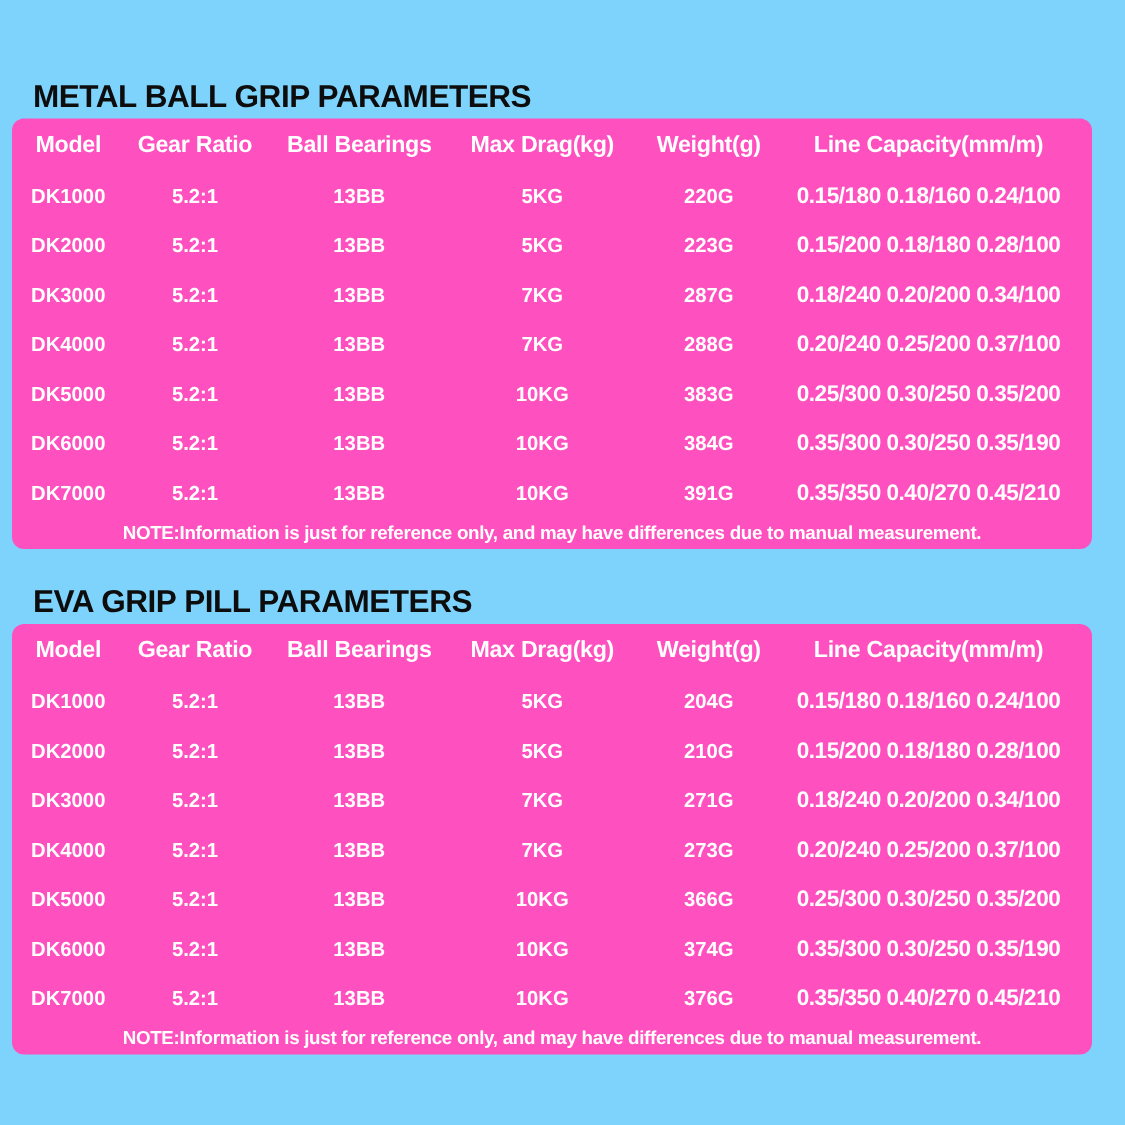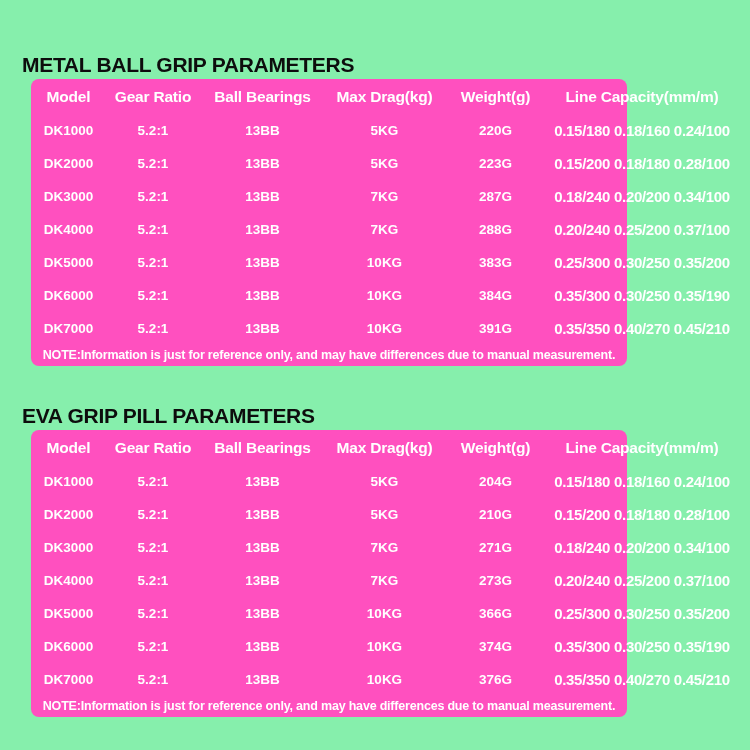"METAL BALL GRIP PARAMETERS" .page { background: #86efac -> #7dd3fc }
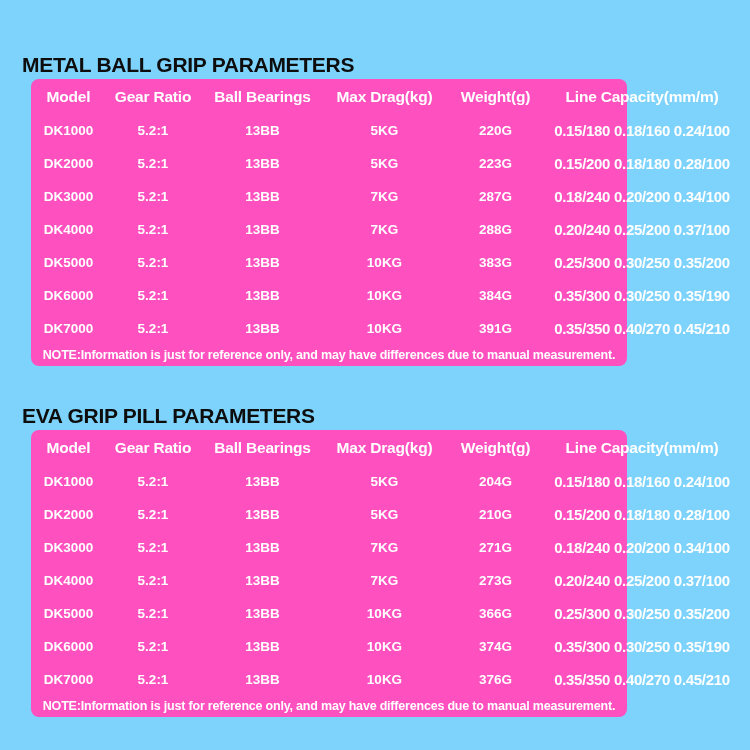"Model" .ptable { margin-left: 31px -> 8px; width: 596px -> 720px }
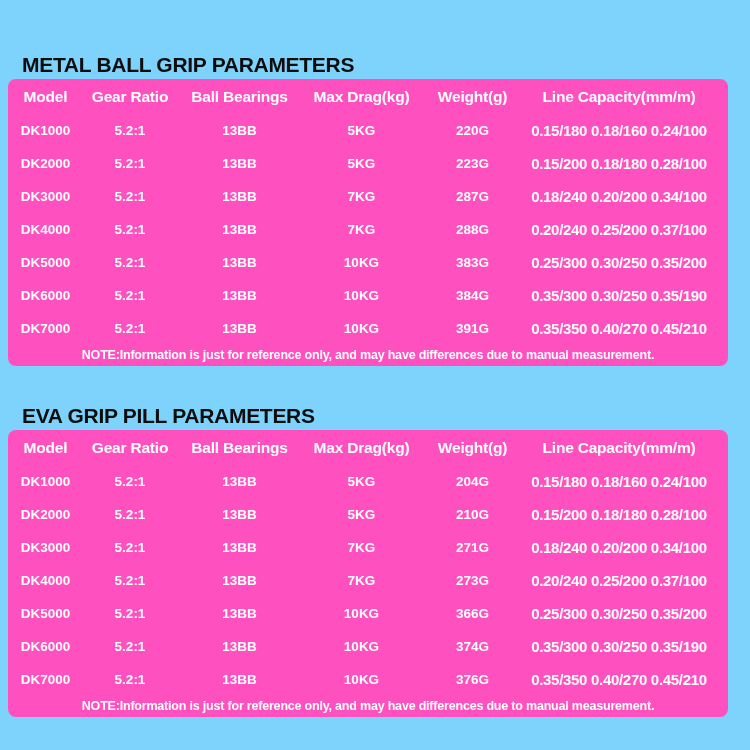"EVA GRIP PILL PARAMETERS" .mt-second { padding-top: 38px -> 24px }
